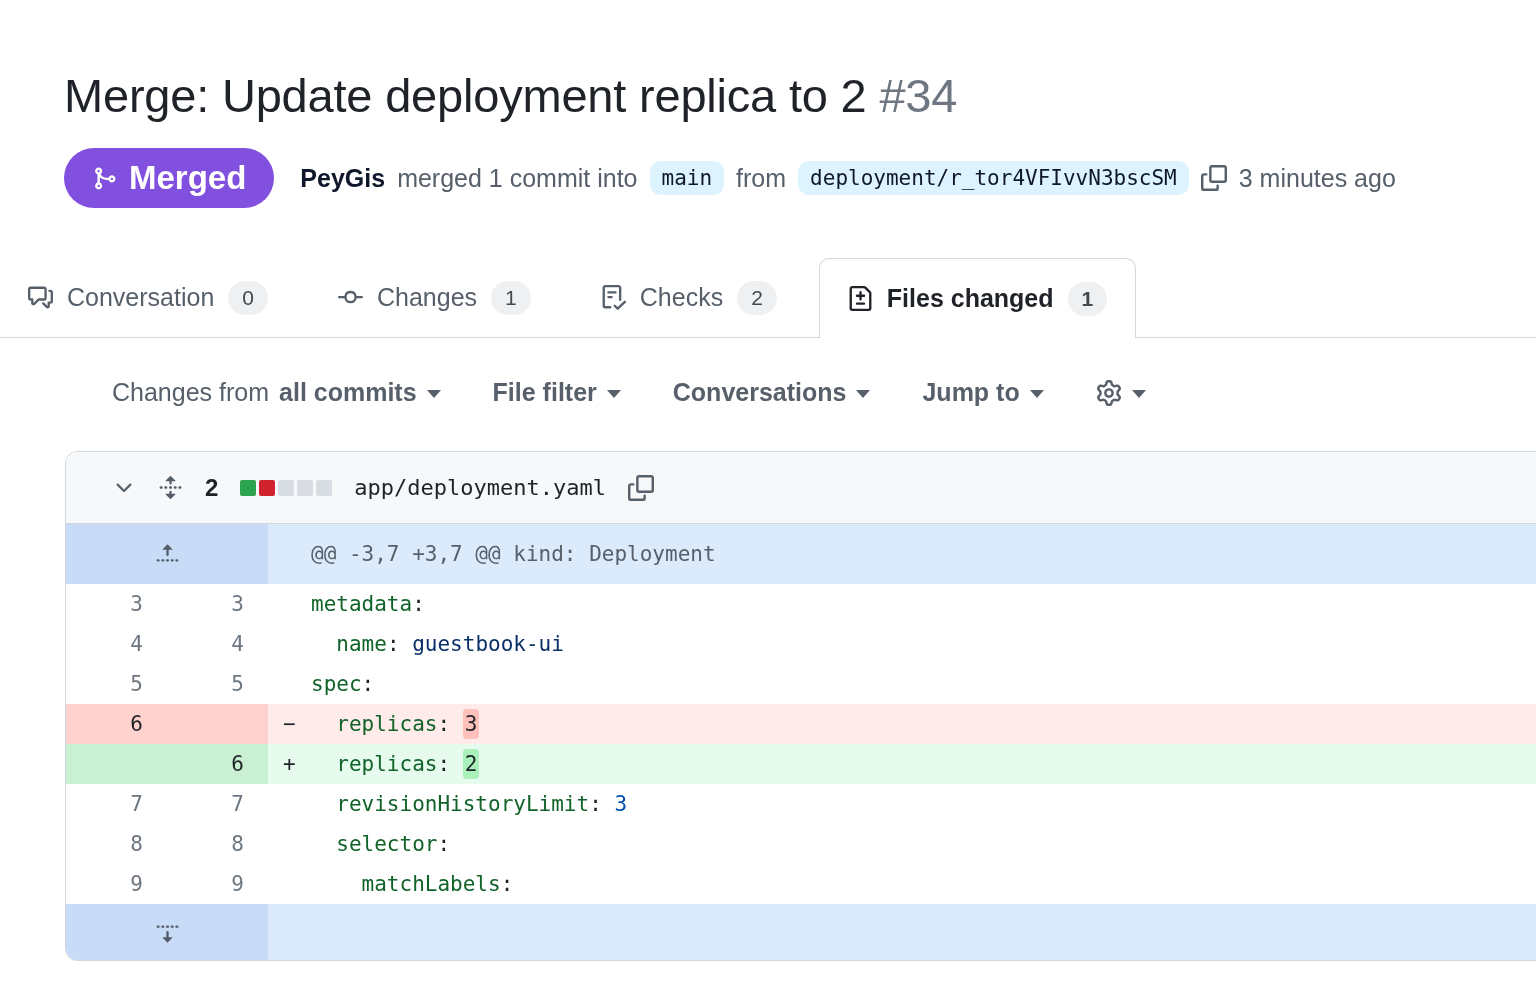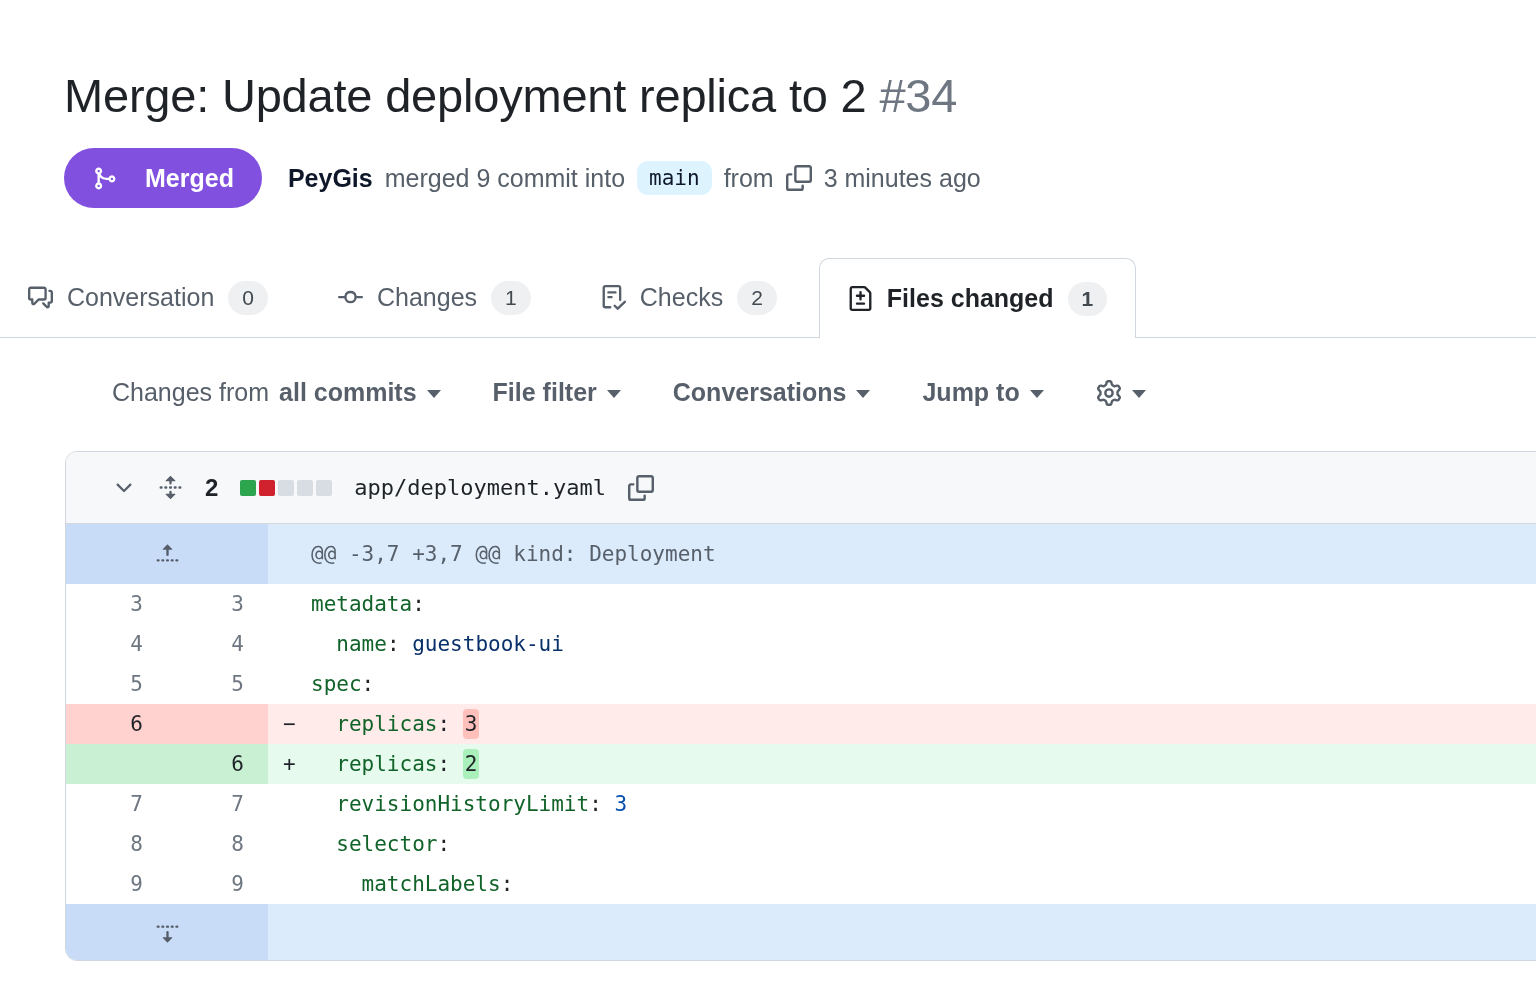"Merged" .merged-badge { font-size: 25px -> 33px; gap: 28px -> 12px }
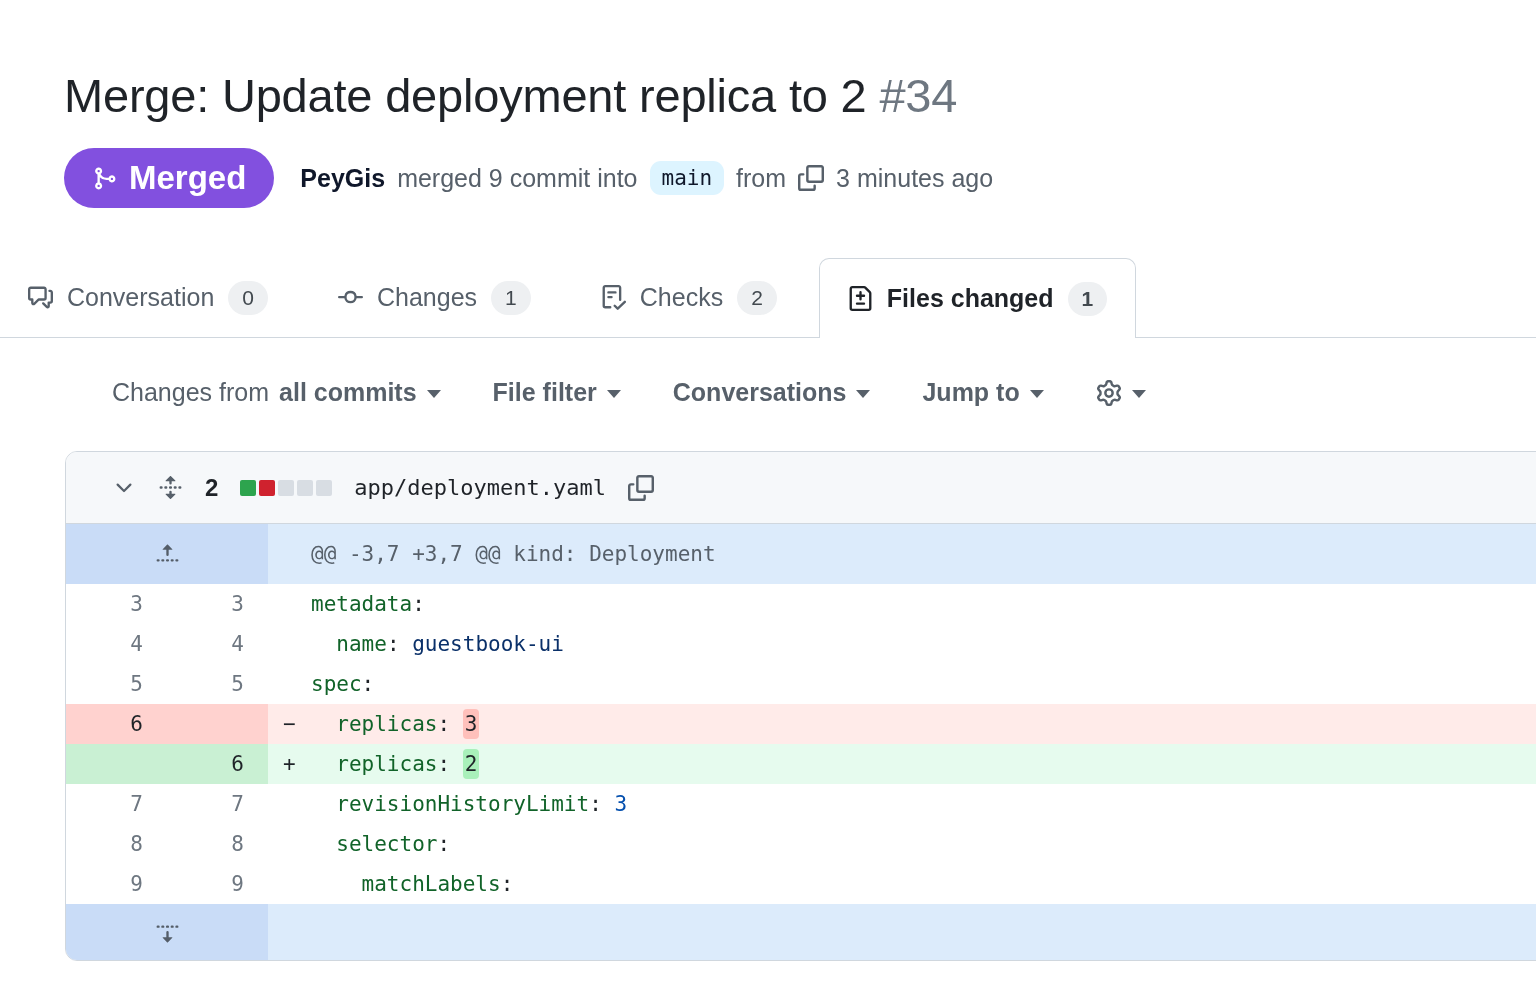"merged 9 commit into" span { text: 9 -> 1 }
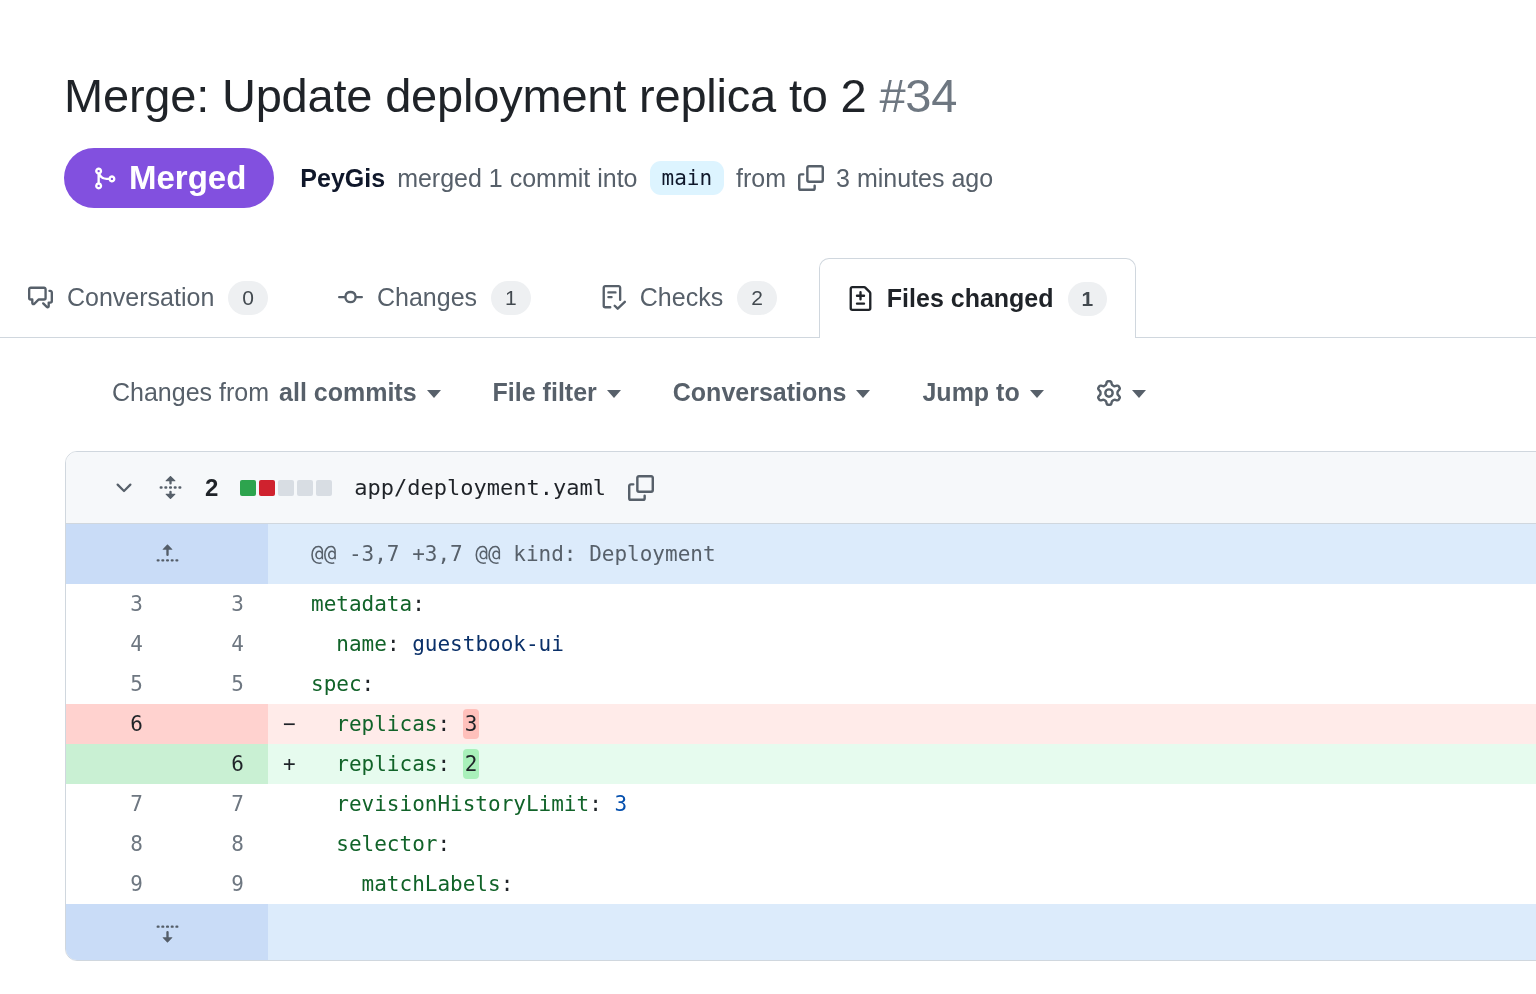"deployment/r_tor4VFIvvN3bscSM" span.branch-label { html: none -> <span>deployment/r_tor4VFIvvN3bscSM</span> }
